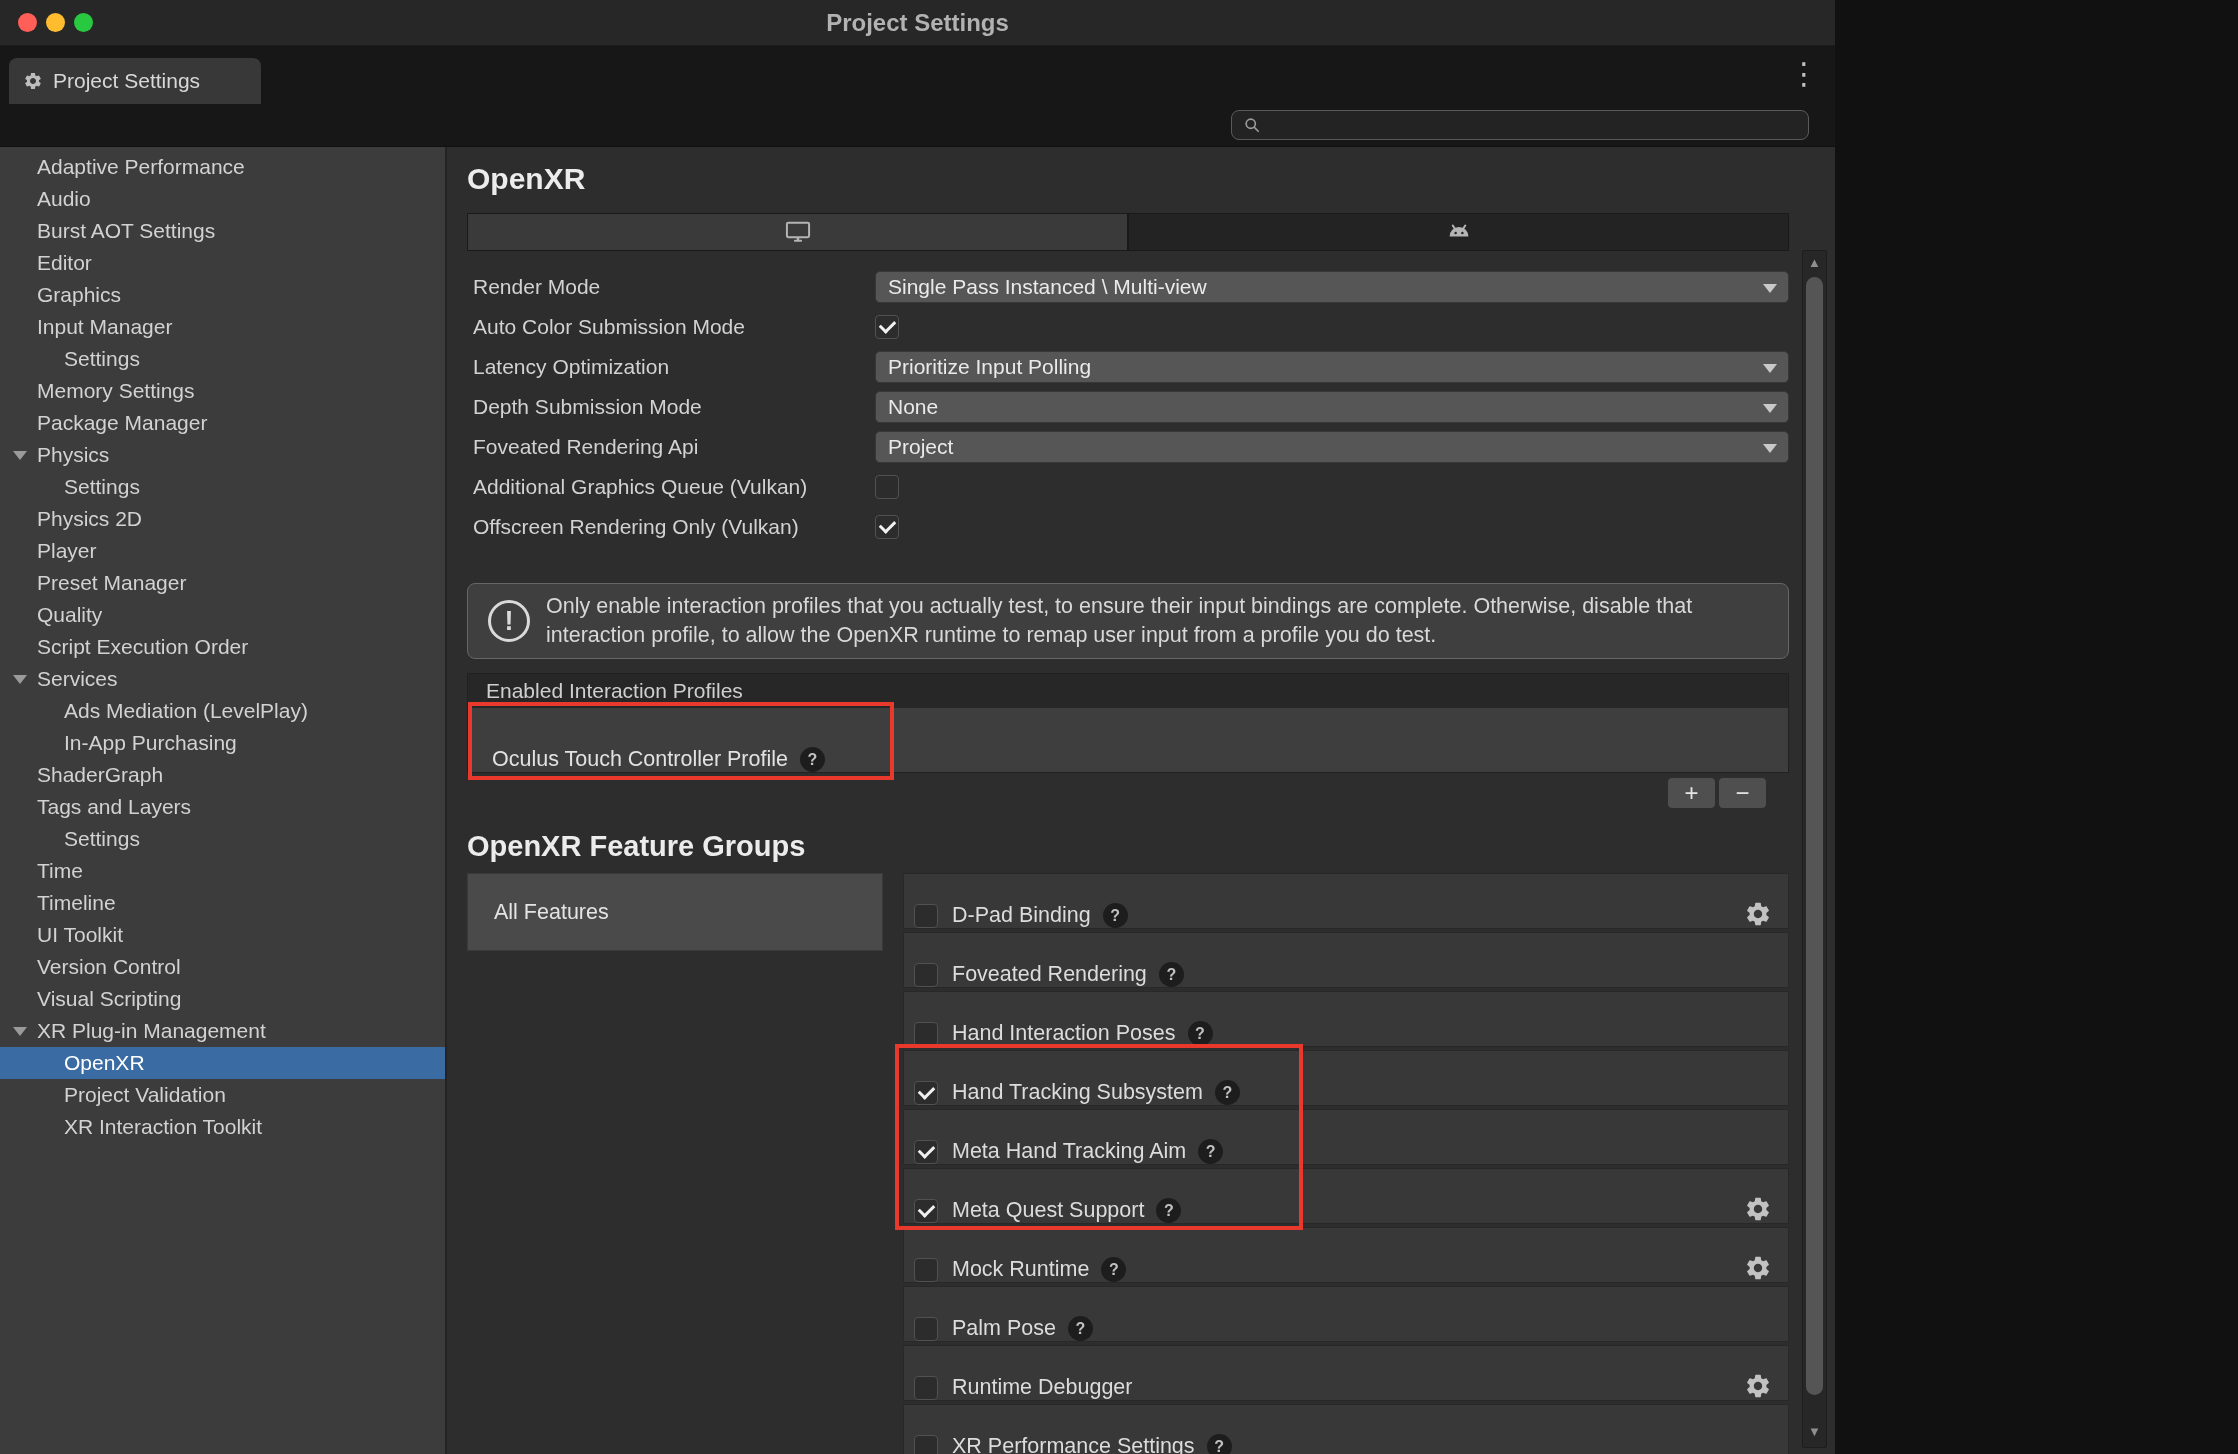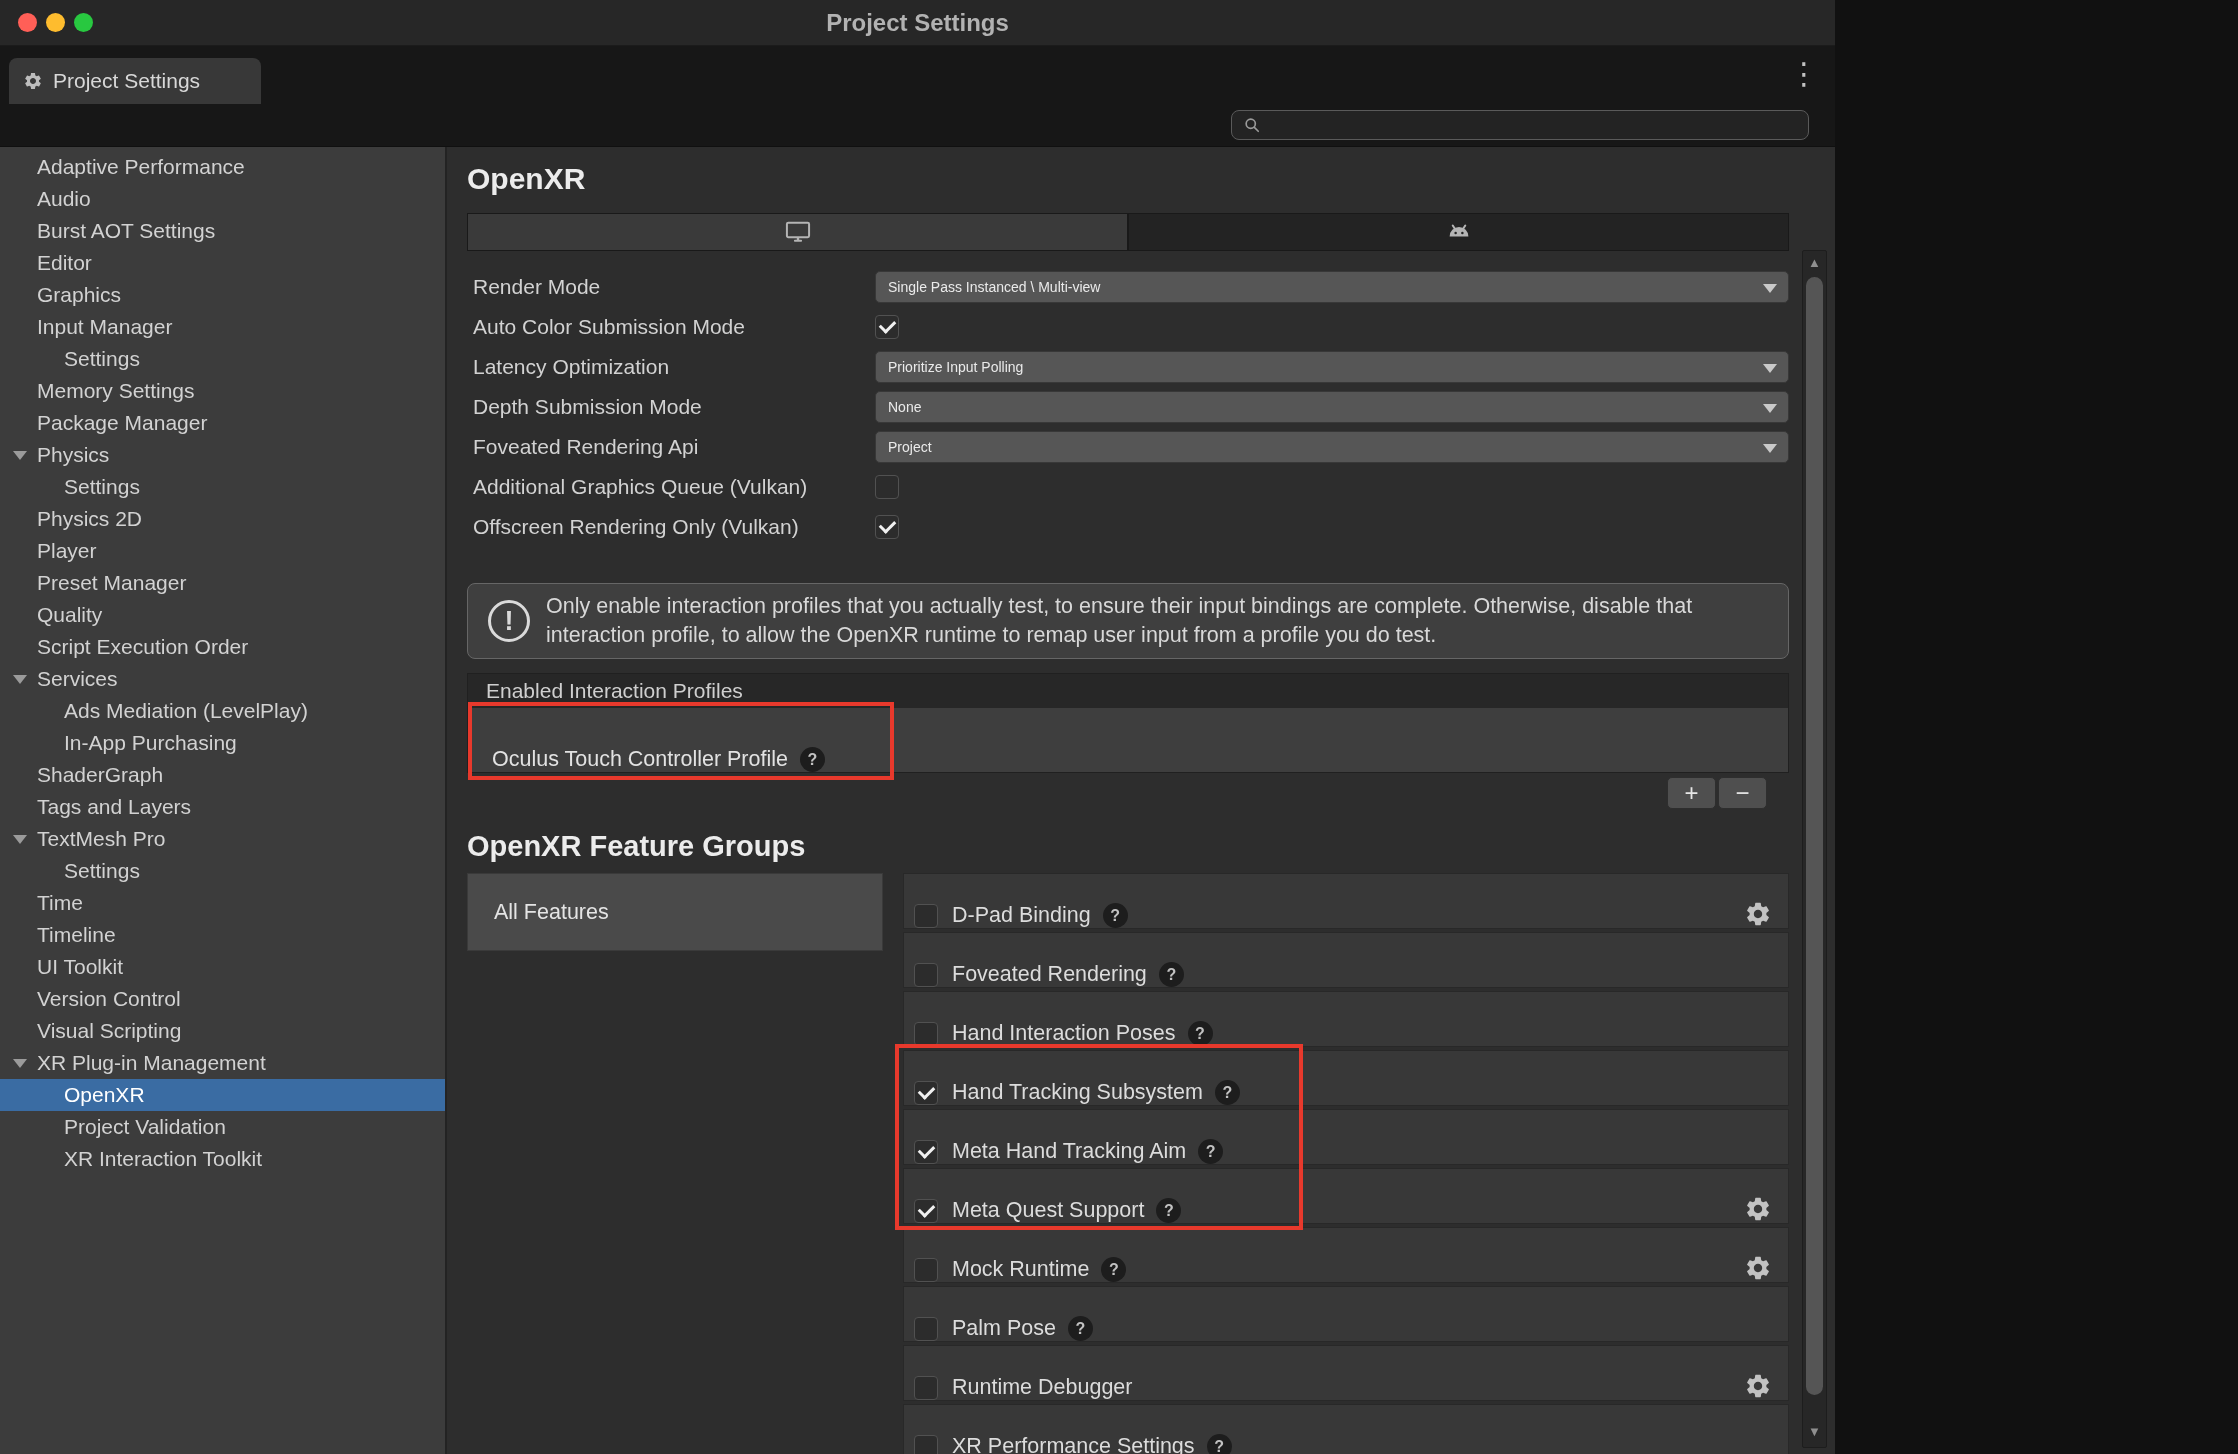"Single Pass Instanced \ Multi-view" .dropdown { font-size: 14px -> 21px }
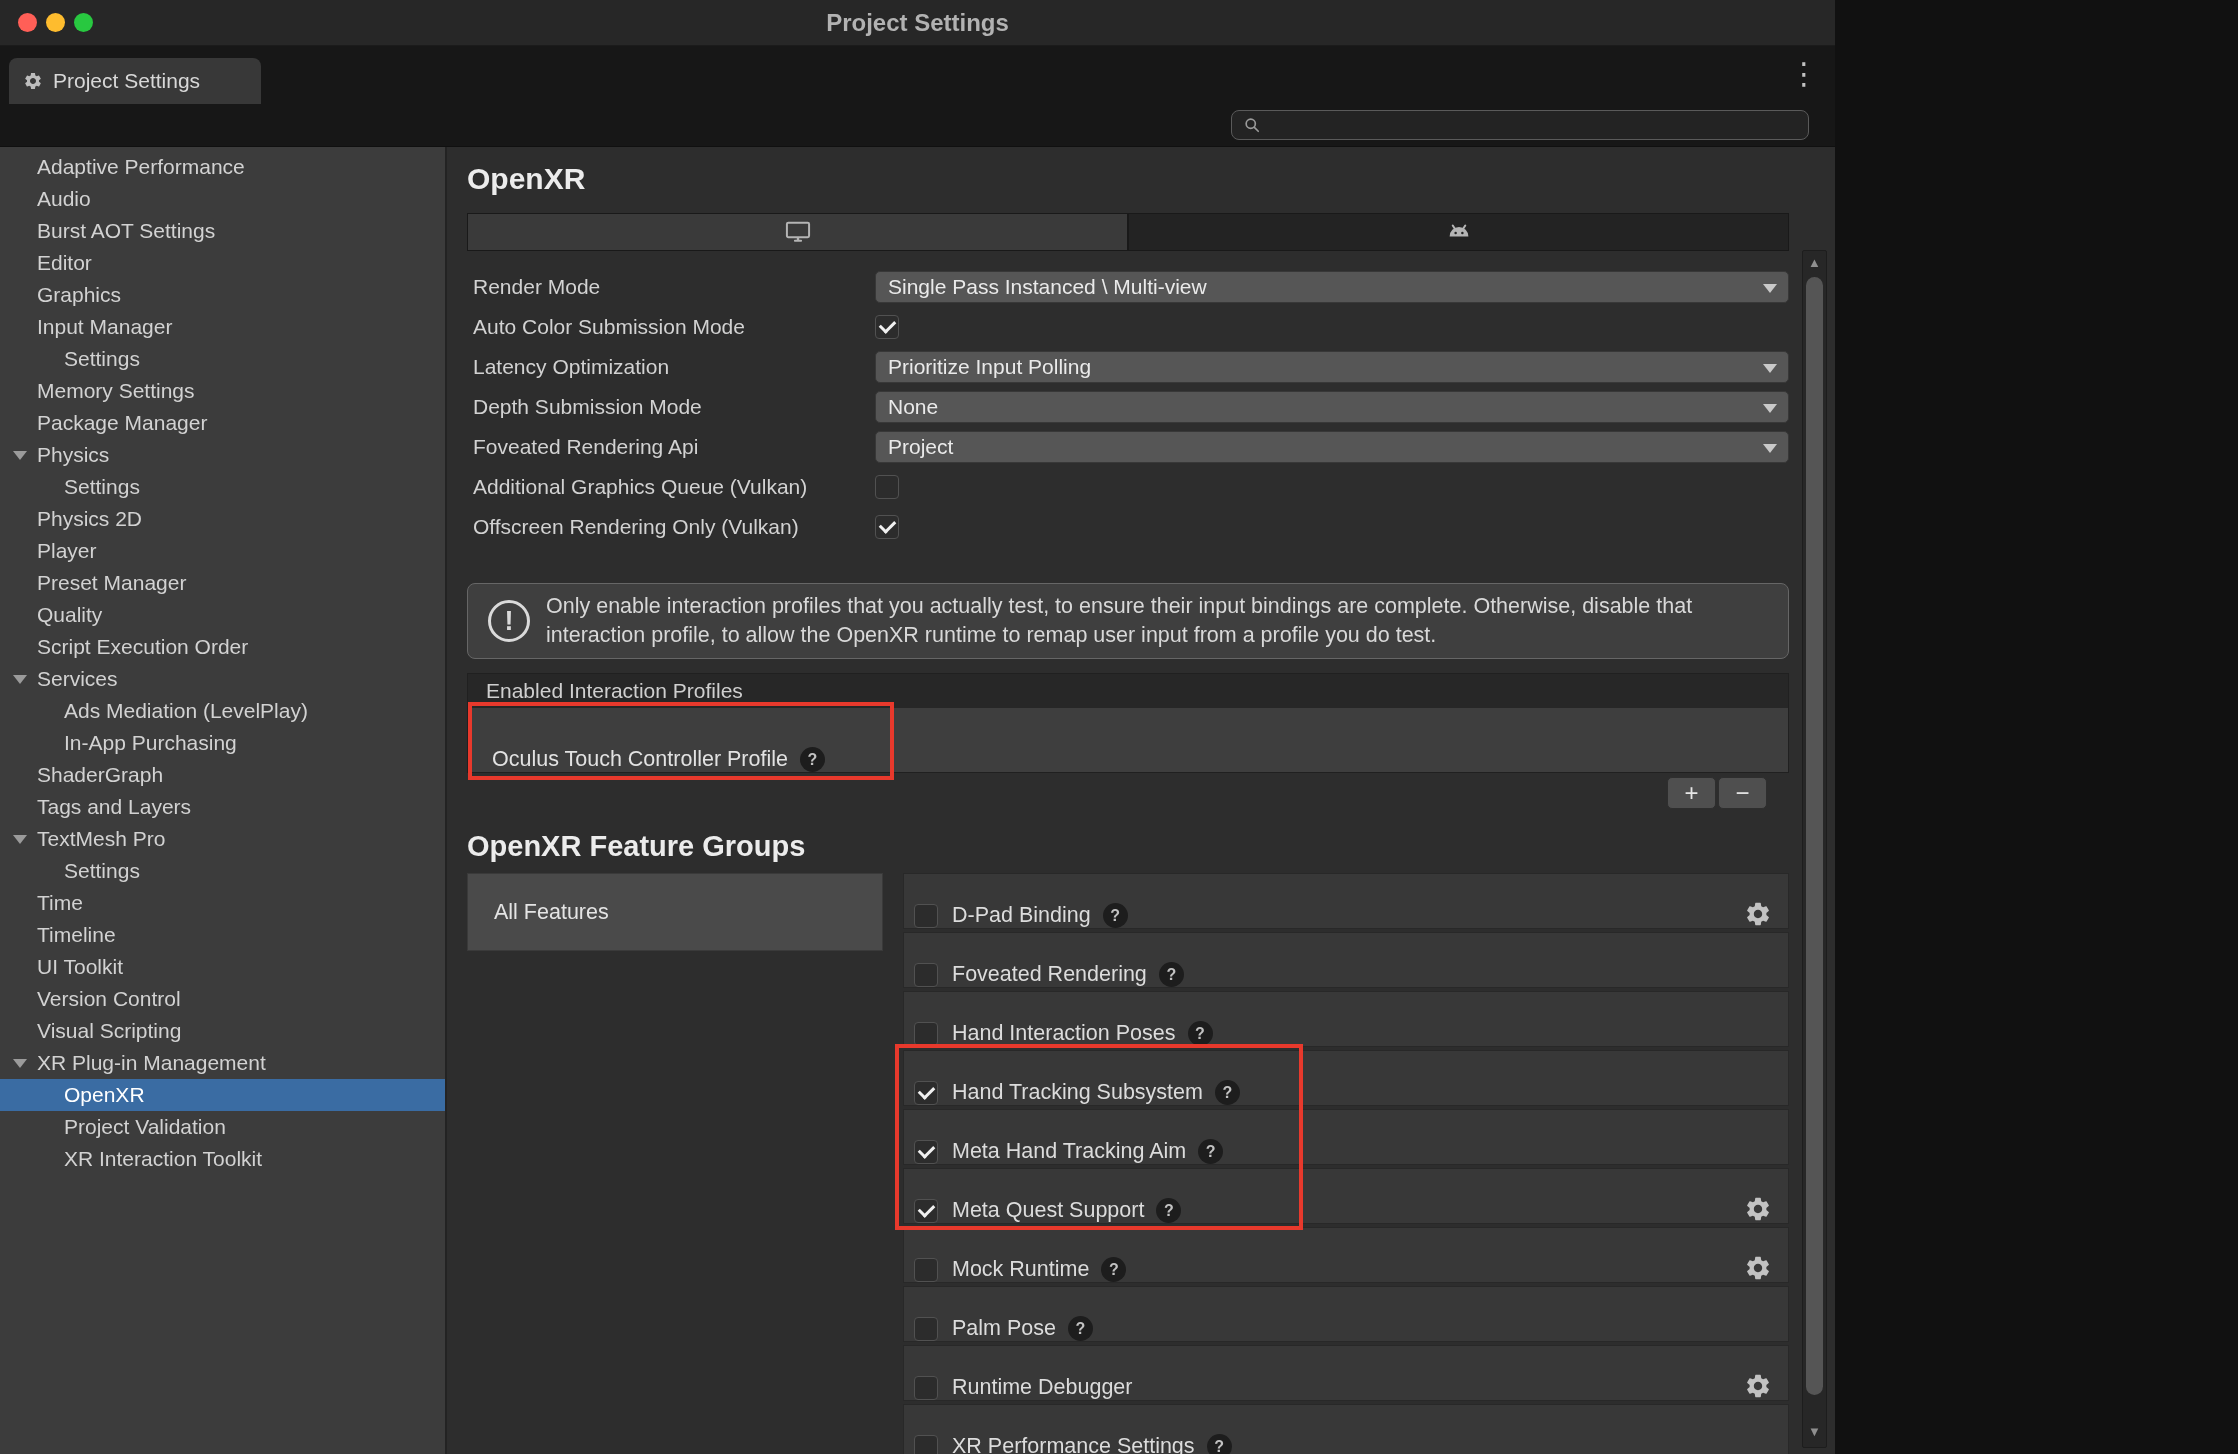"TextMesh Pro" div.side-item { html: <div> <span></span> <span>TextMesh Pro</span> </div> -> none }
